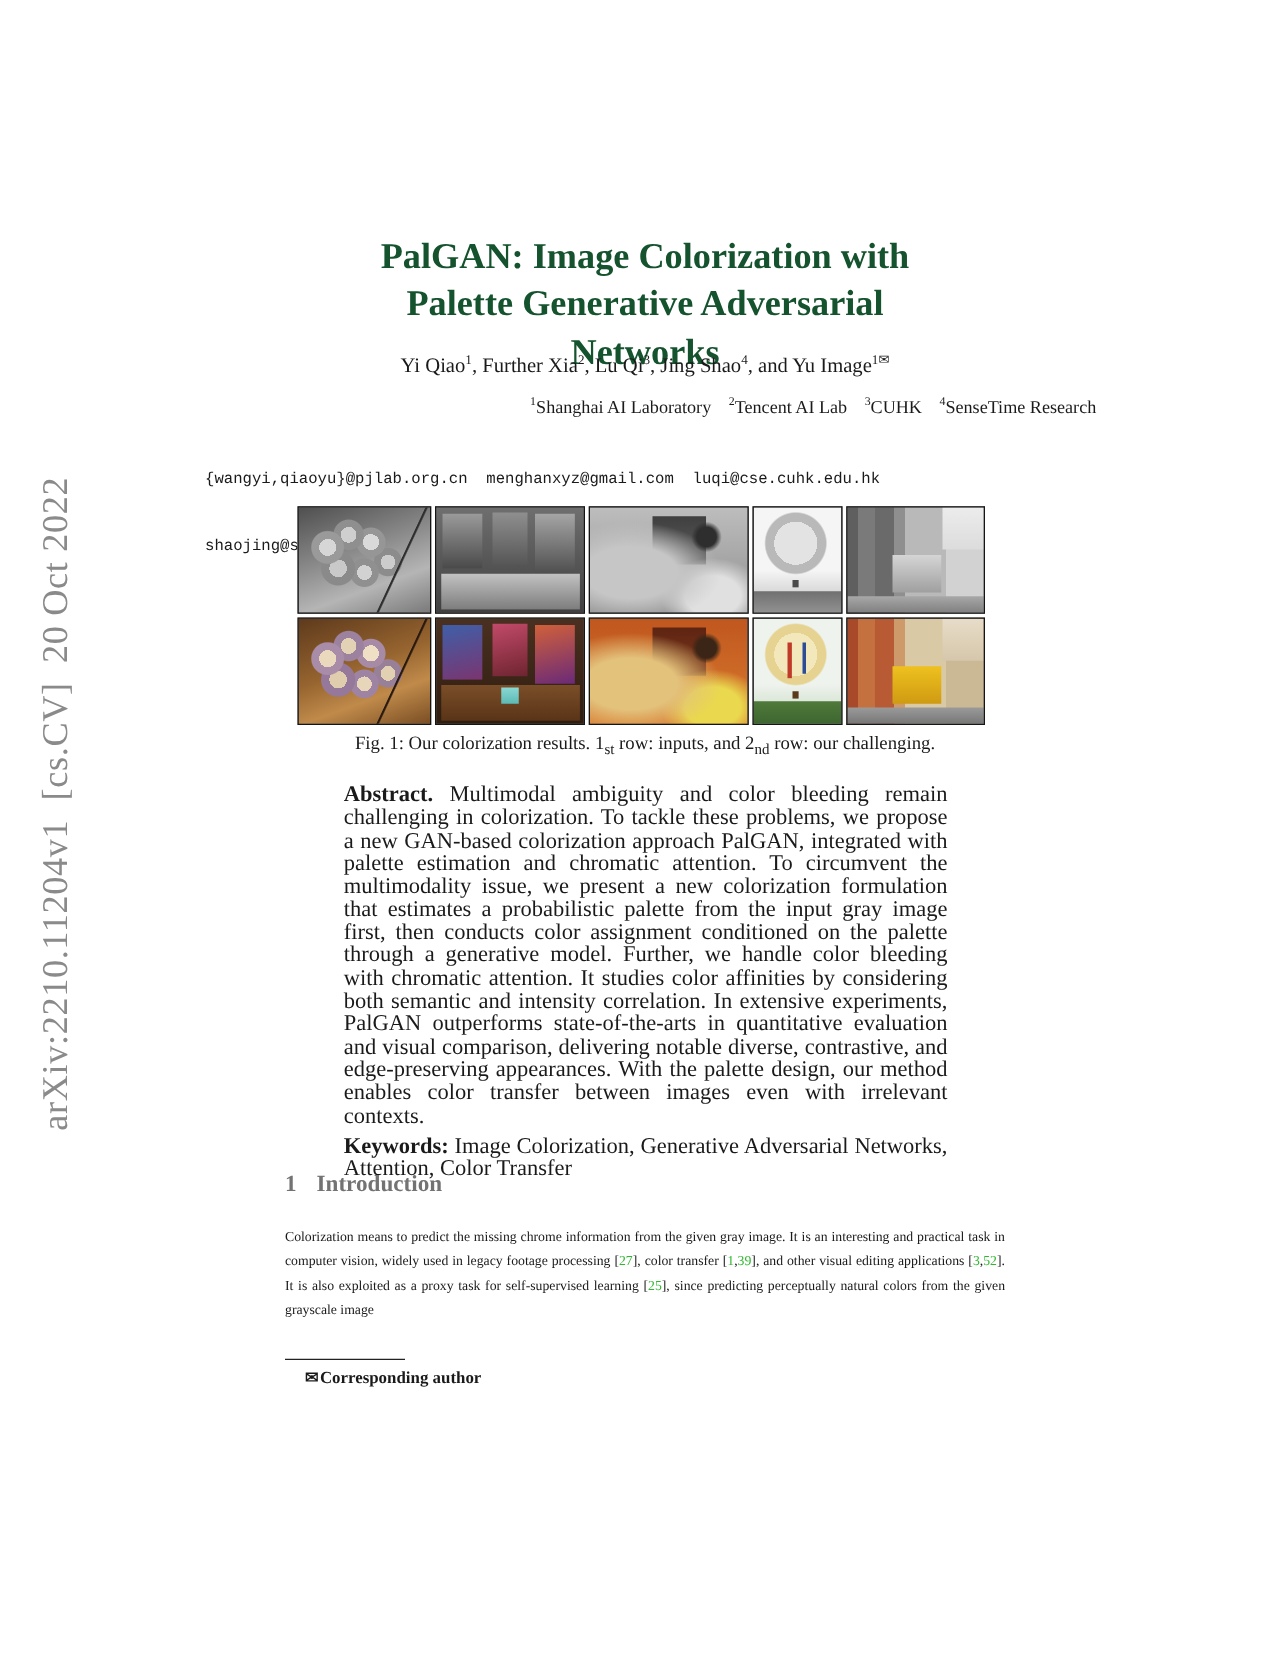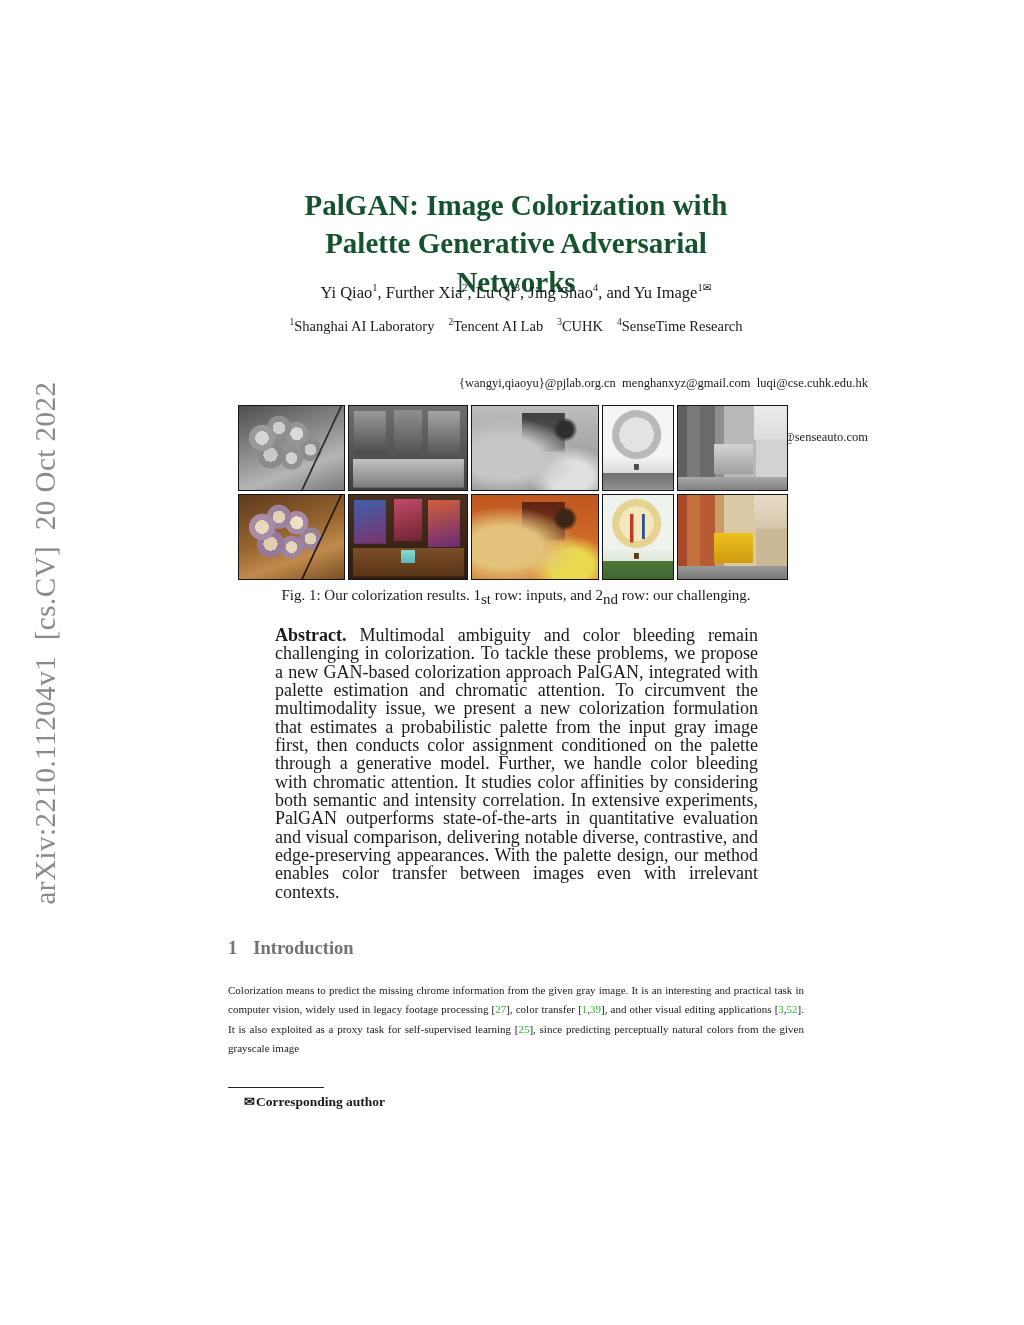"1Shanghai AI Laboratory 2Tencent AI" .affils { left: 164px -> 180px; text-align: center -> right }
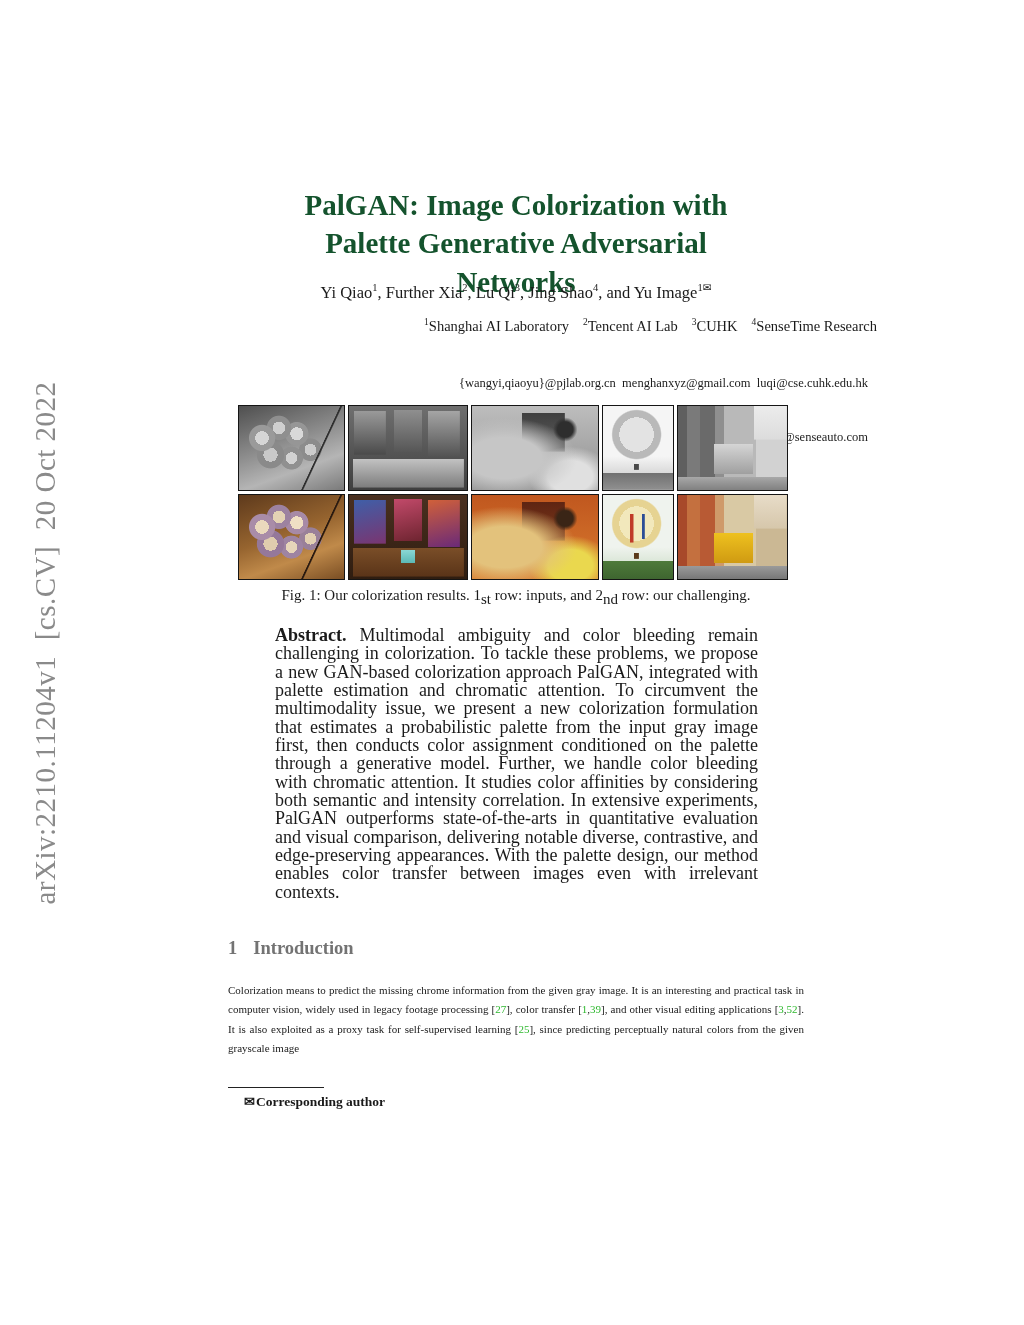"{wangyi,qiaoyu}@pjlab.org.cn" .emails { font-family: Liberation Serif, serif -> Liberation Mono, monospace; text-align: right -> left }
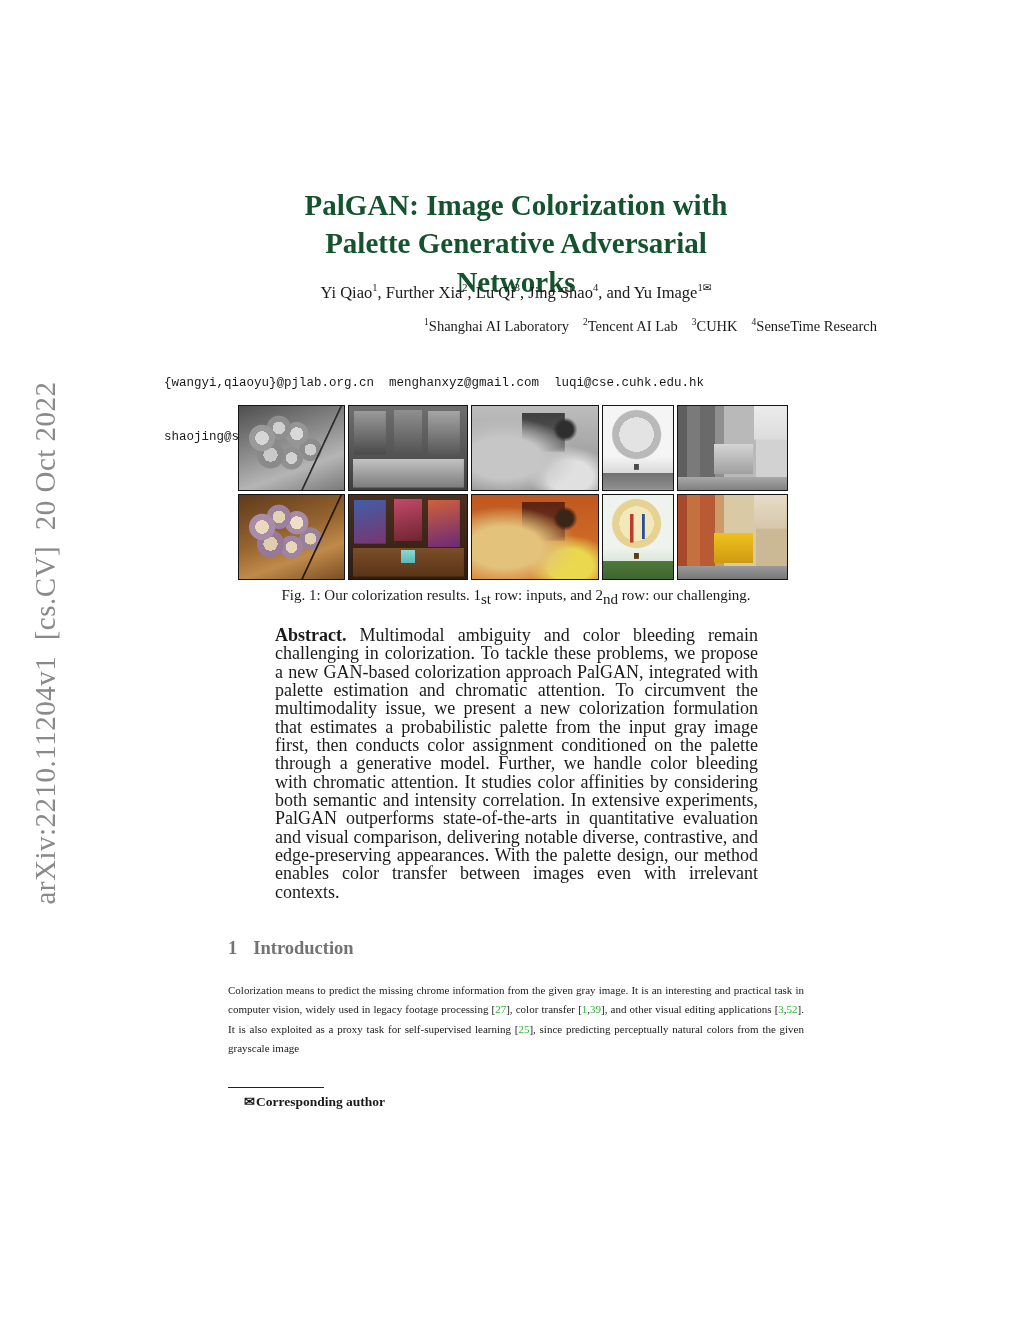"st" .caption sub { font-size: 15px -> 12px }
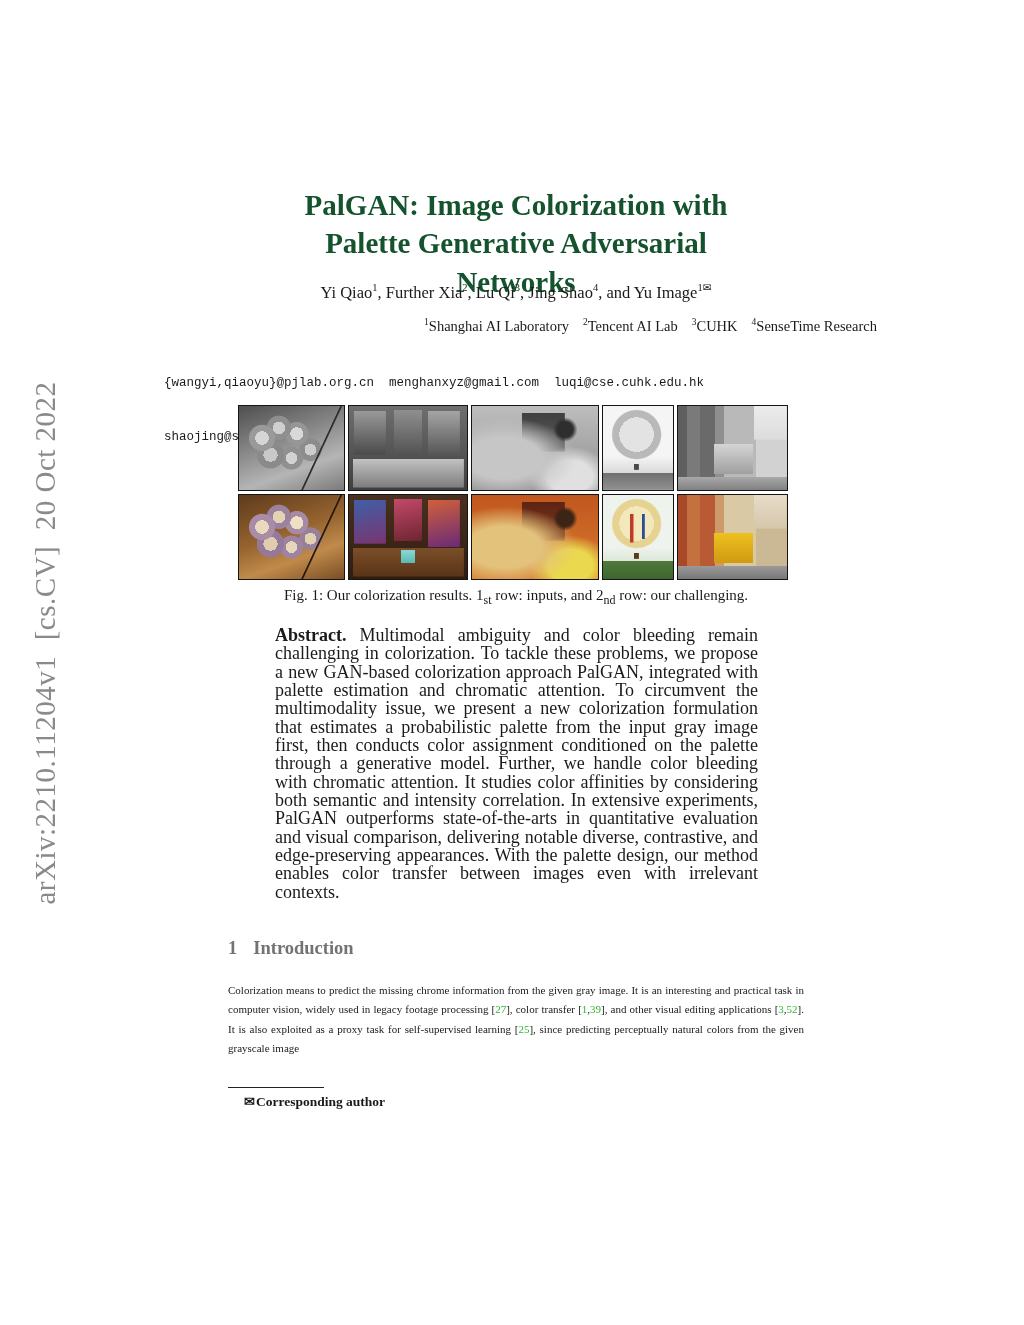"Keywords: Image Colorization, Generative" div.kw { html: none -> <div><span>Keywords:</span><span> Image Colorization, Generative Adversarial Networks, Attention, Color Transfer</span></div> }
